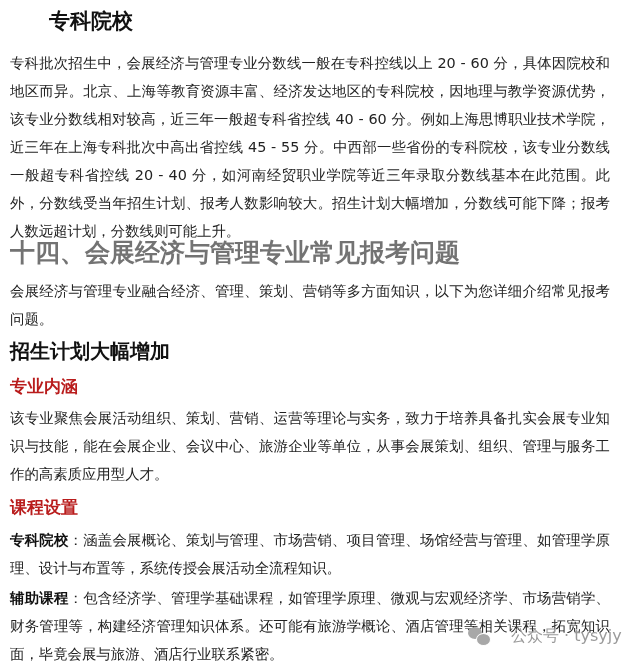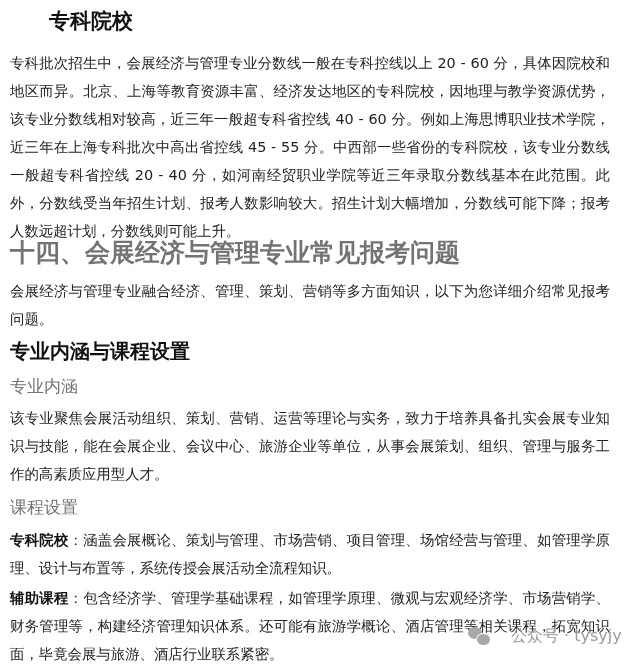"专业内涵与课程设置" h3.h-sub { text: 专业内涵与课程设置 -> 招生计划大幅增加 }
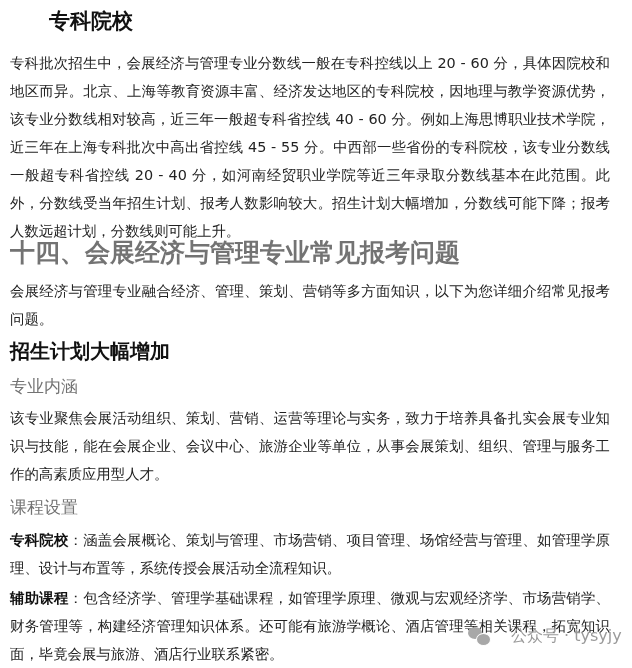"专业内涵" .h-minor { color: #737373 -> #b91c1c; font-weight: normal -> bold }
